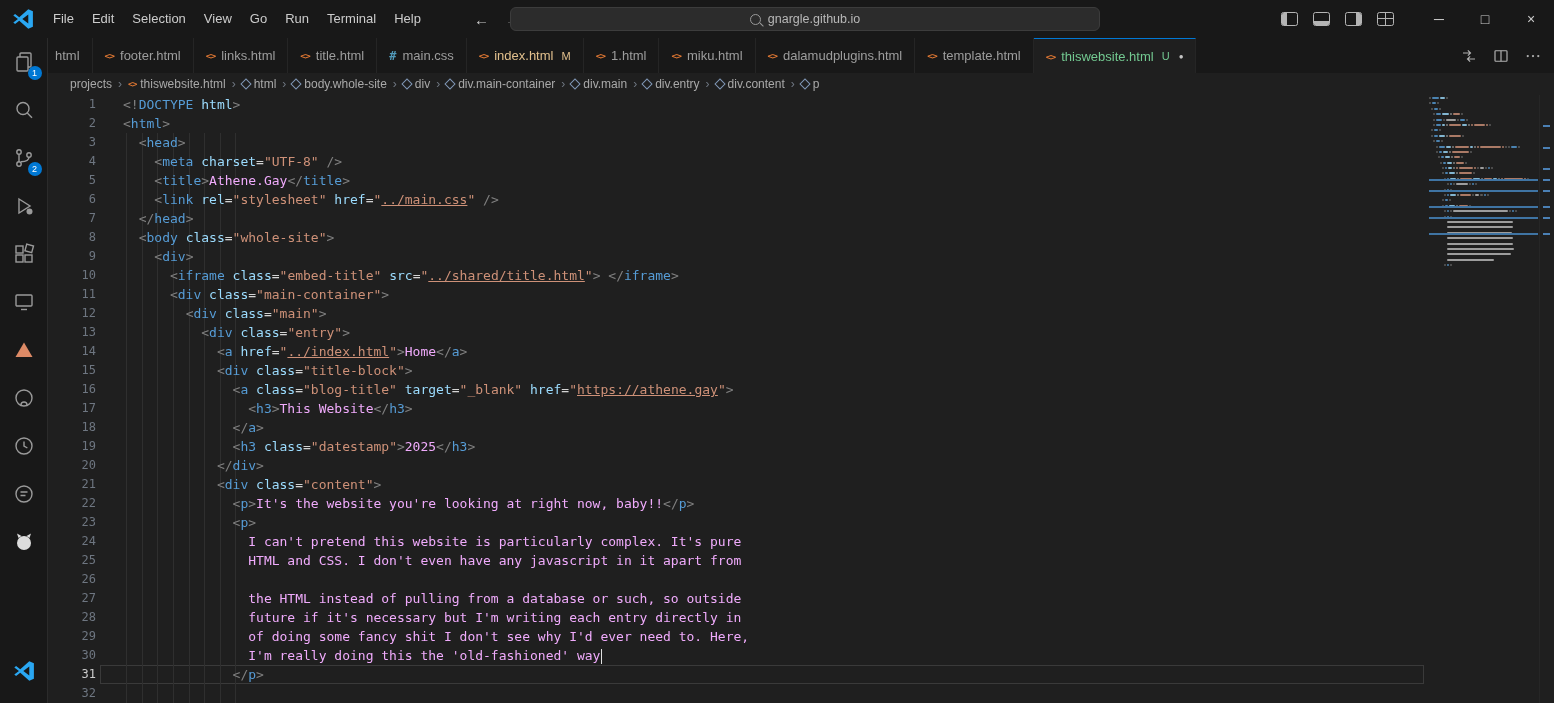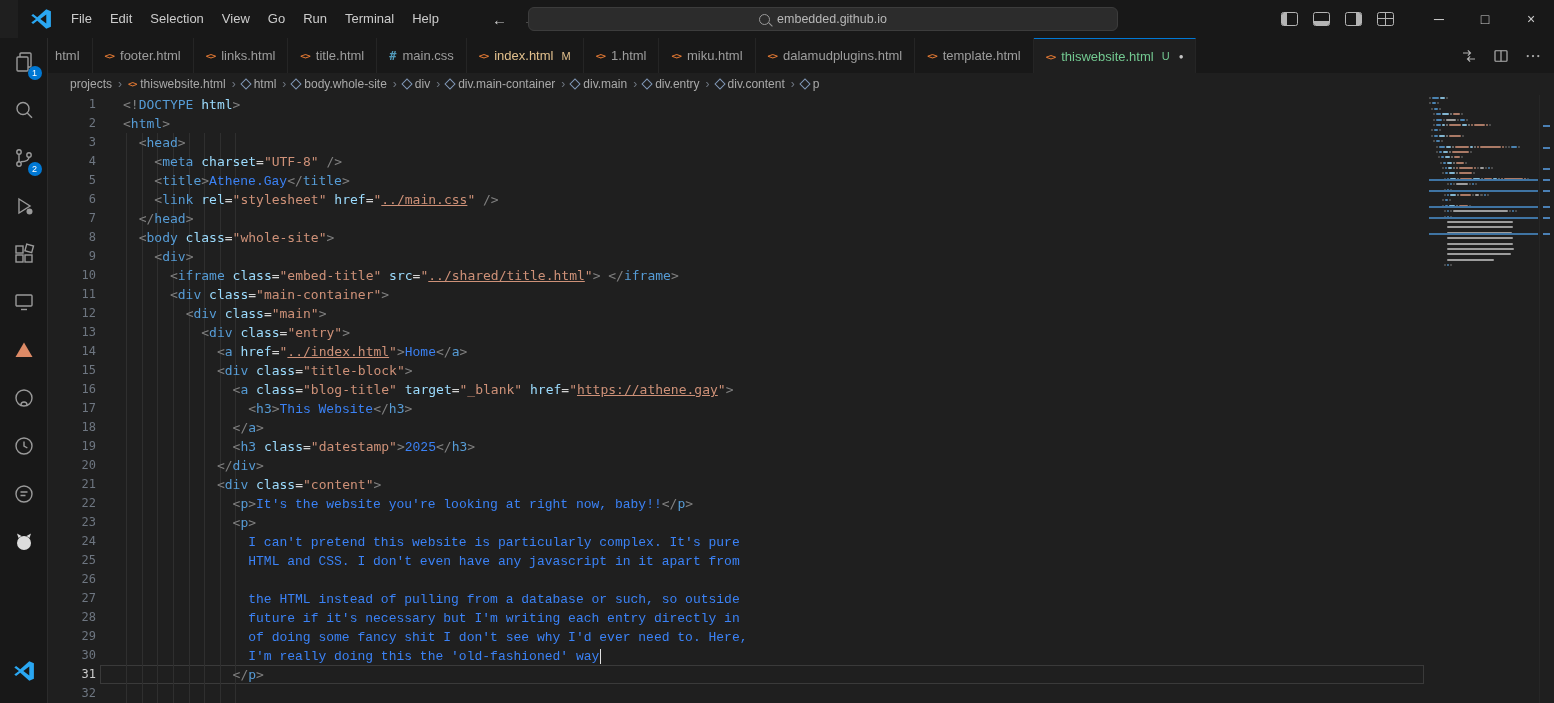"File" .titlebar { margin-left: 18px -> none }
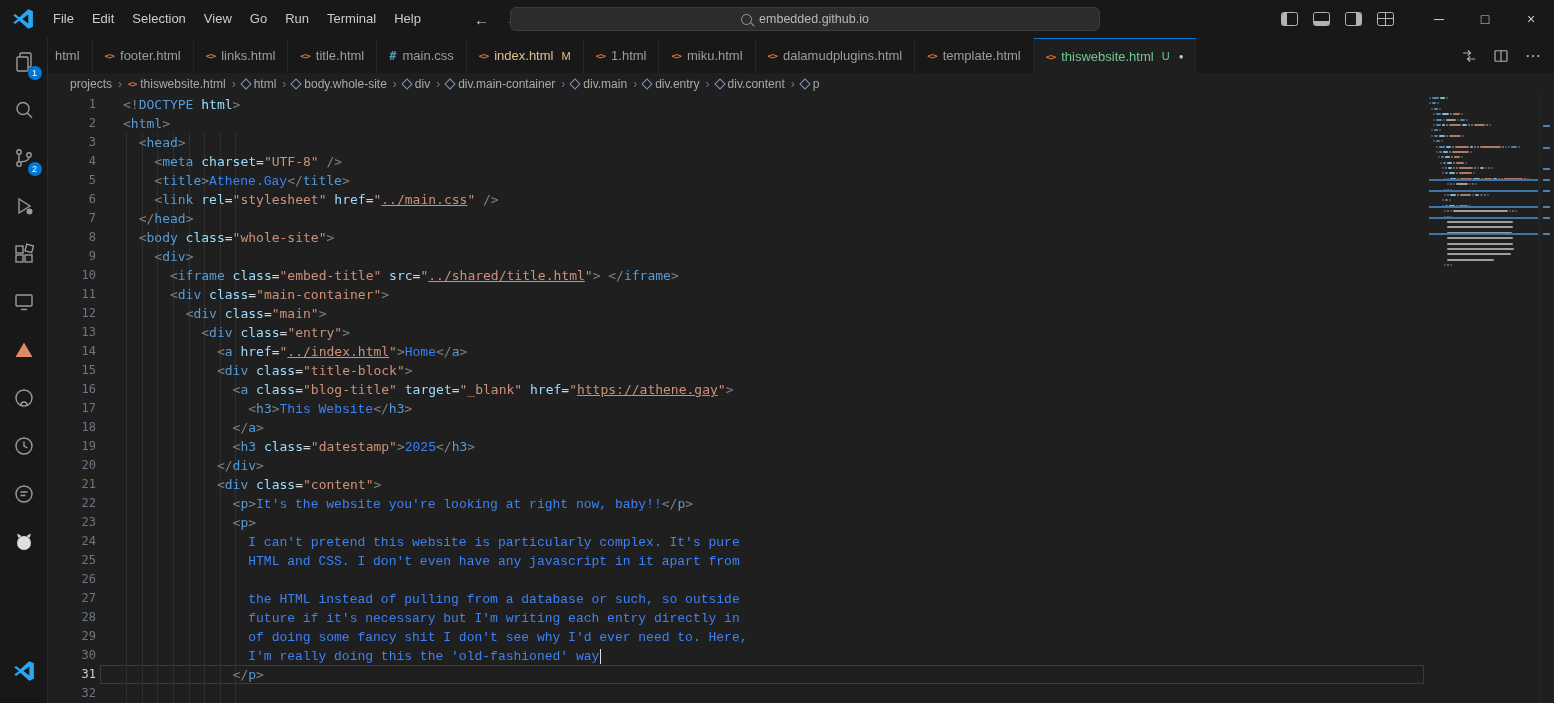"embedded.github.io" span { text: embedded.github.io -> gnargle.github.io }
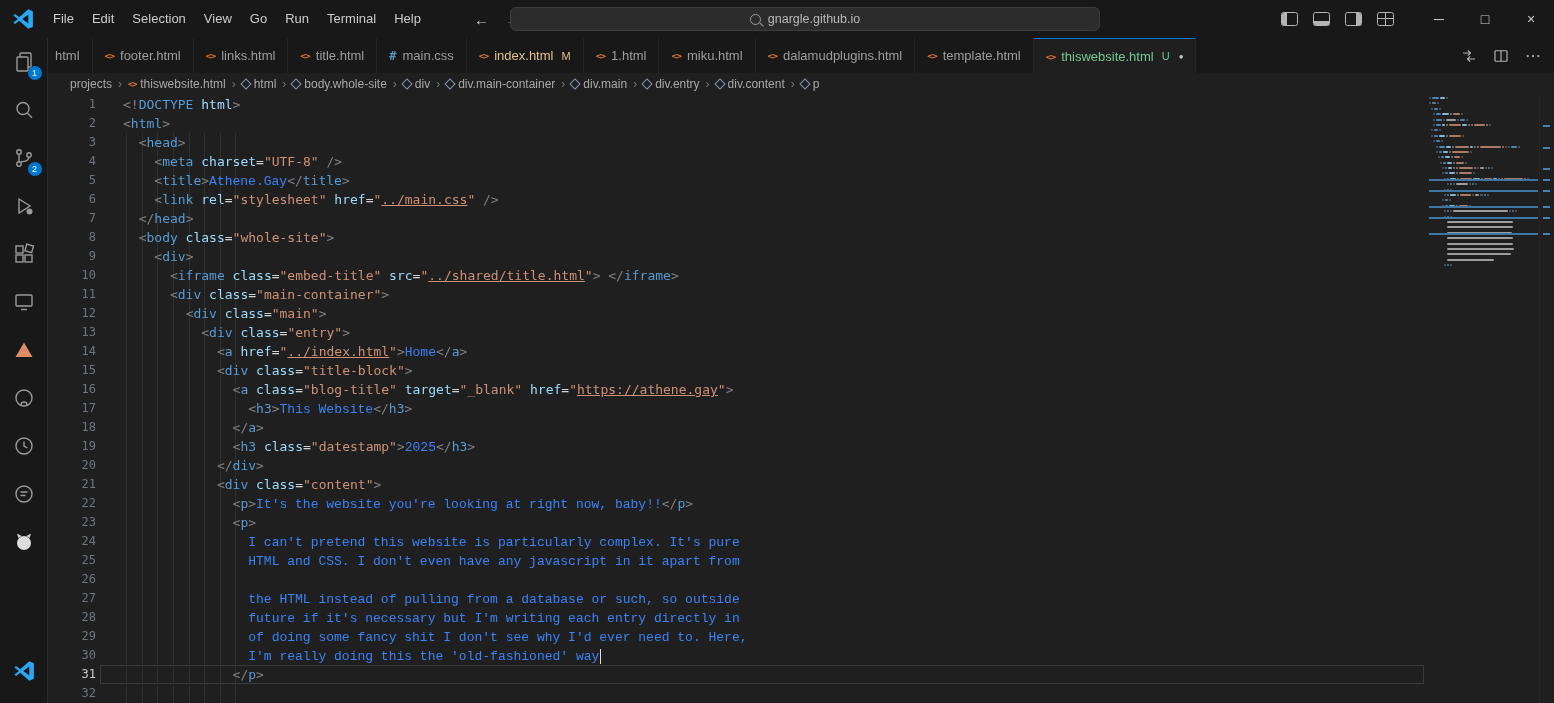"Athene.Gay" .tk-tx { color: #3b82f6 -> #f0abfc; font-family: Liberation Mono, monospace -> none }
